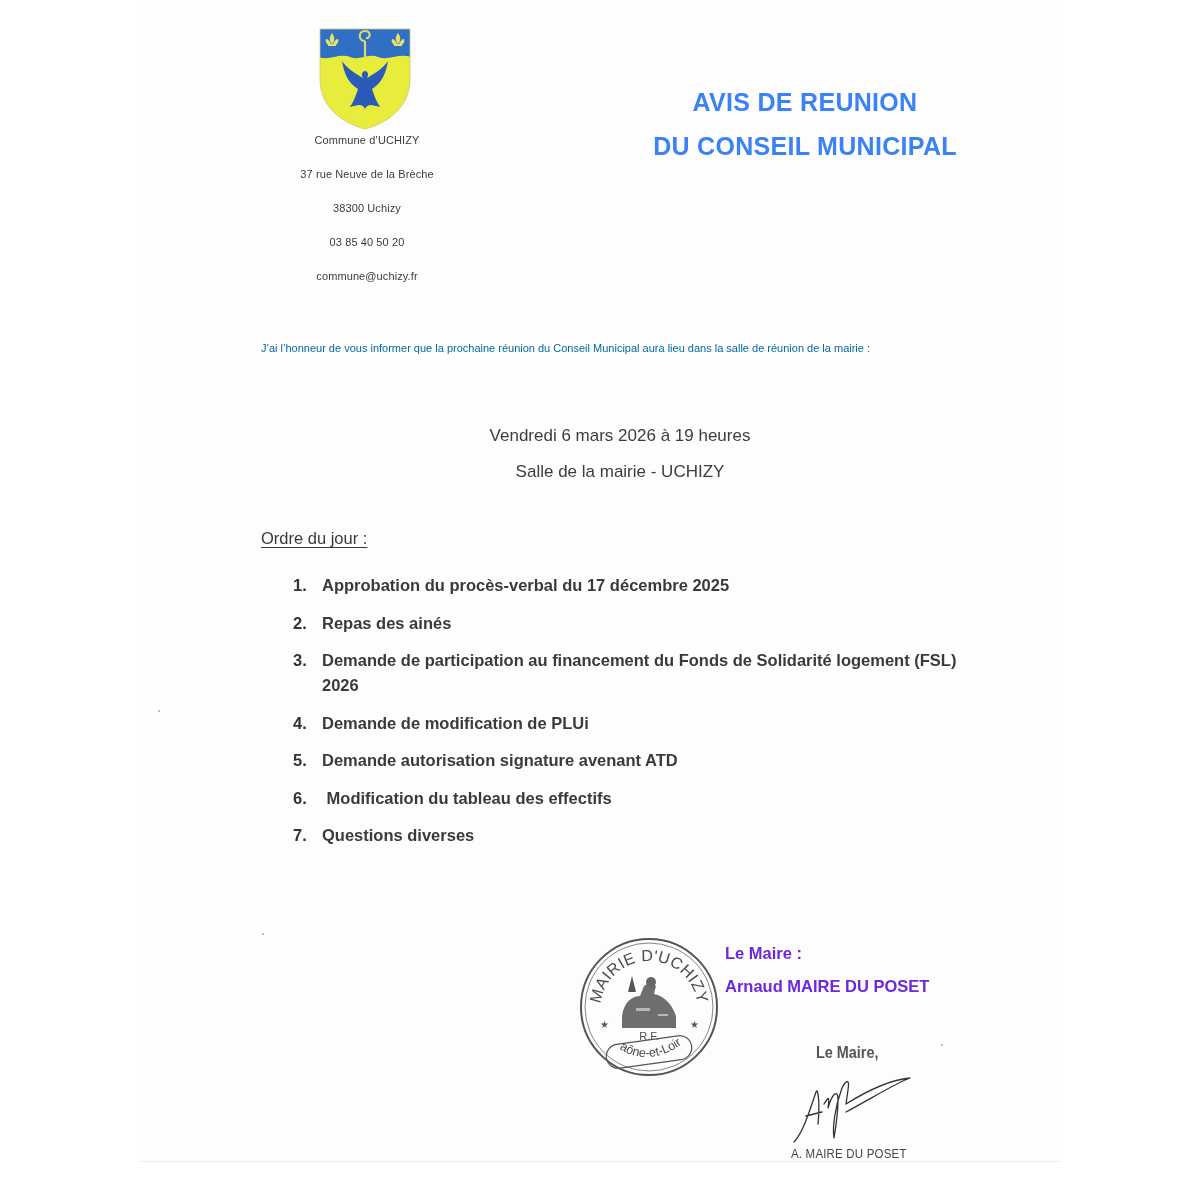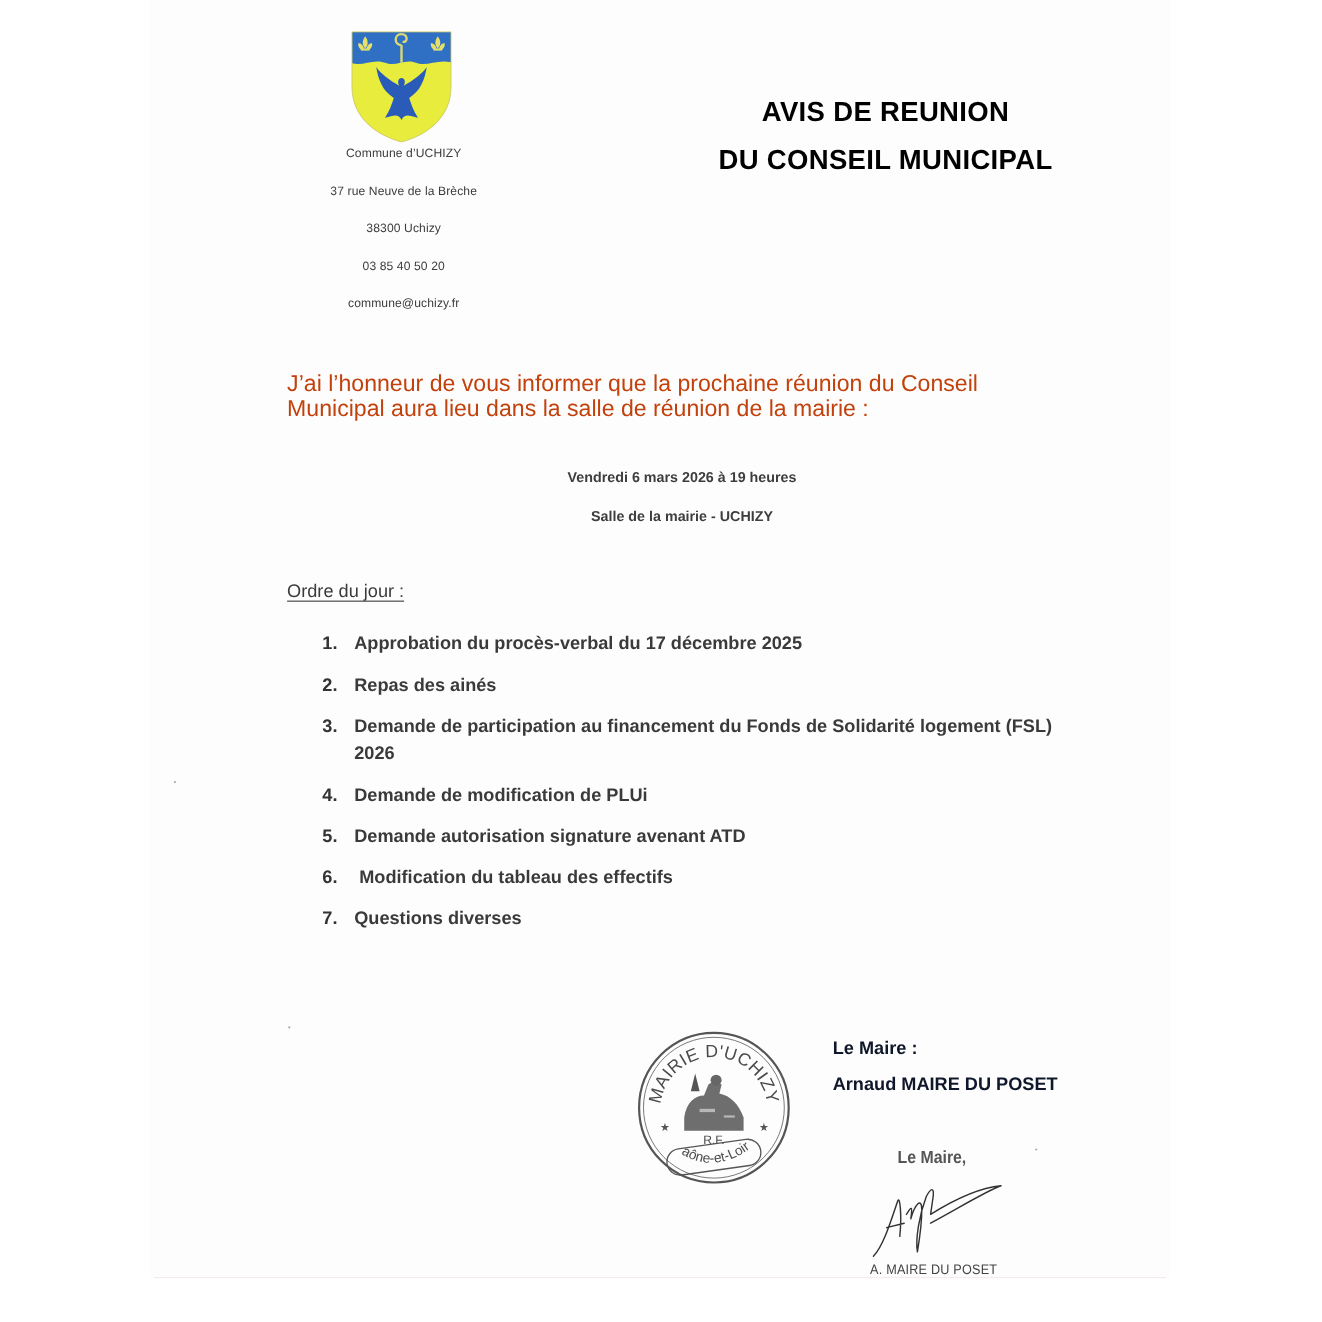"AVIS DE REUNION" .title { color: #000000 -> #3b82f6 }
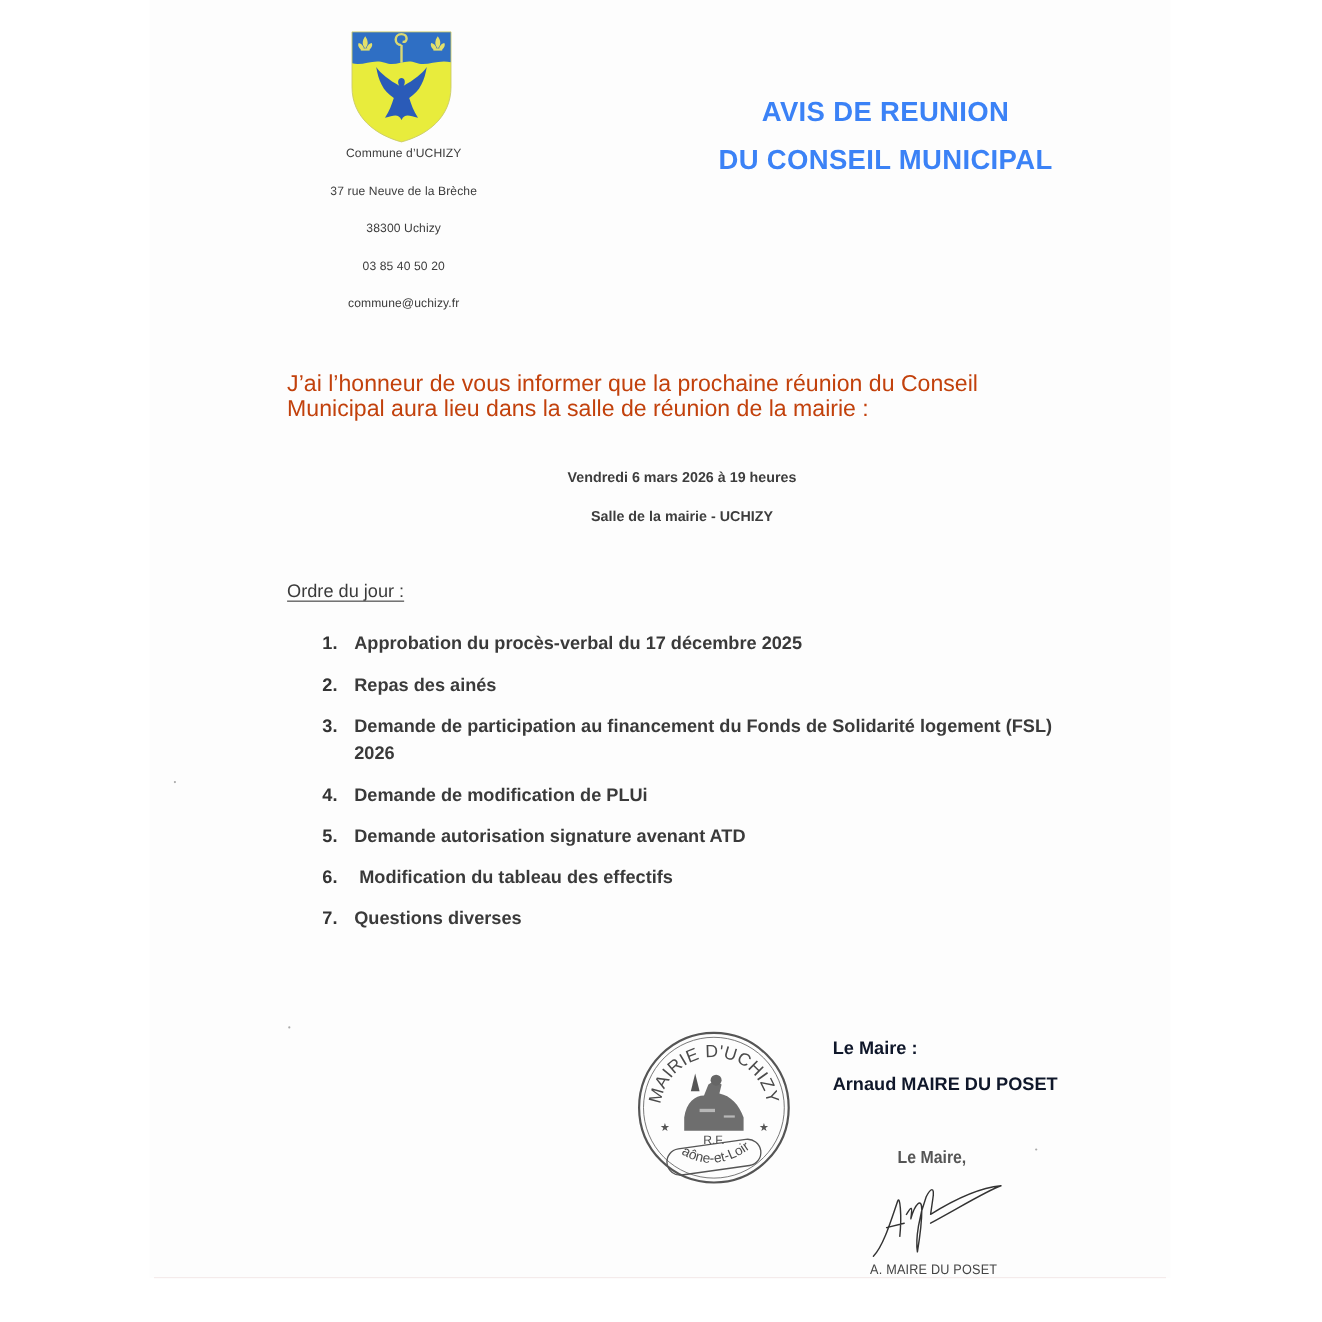"J’ai l’honneur de vous informer" .intro { color: #c2410c -> #0369a1; font-size: 21px -> 11px }
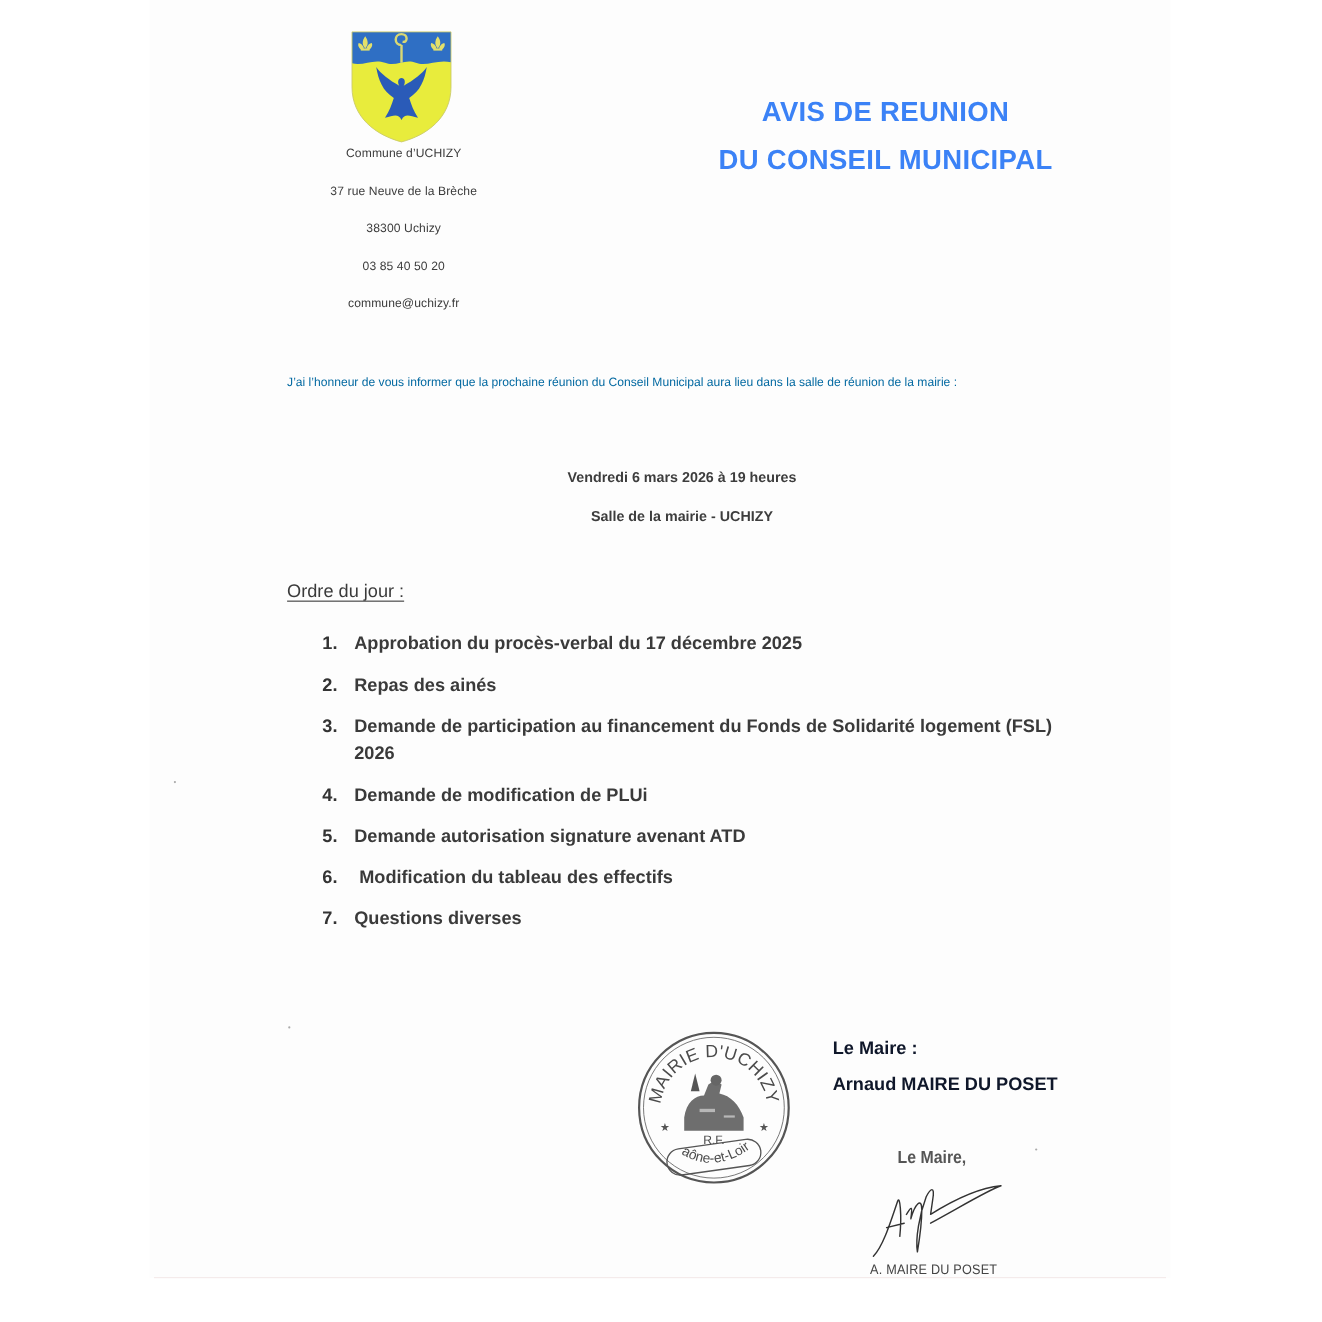"Vendredi 6 mars 2026 à" .date-line { font-size: 13px -> 17px; font-weight: bold -> normal }
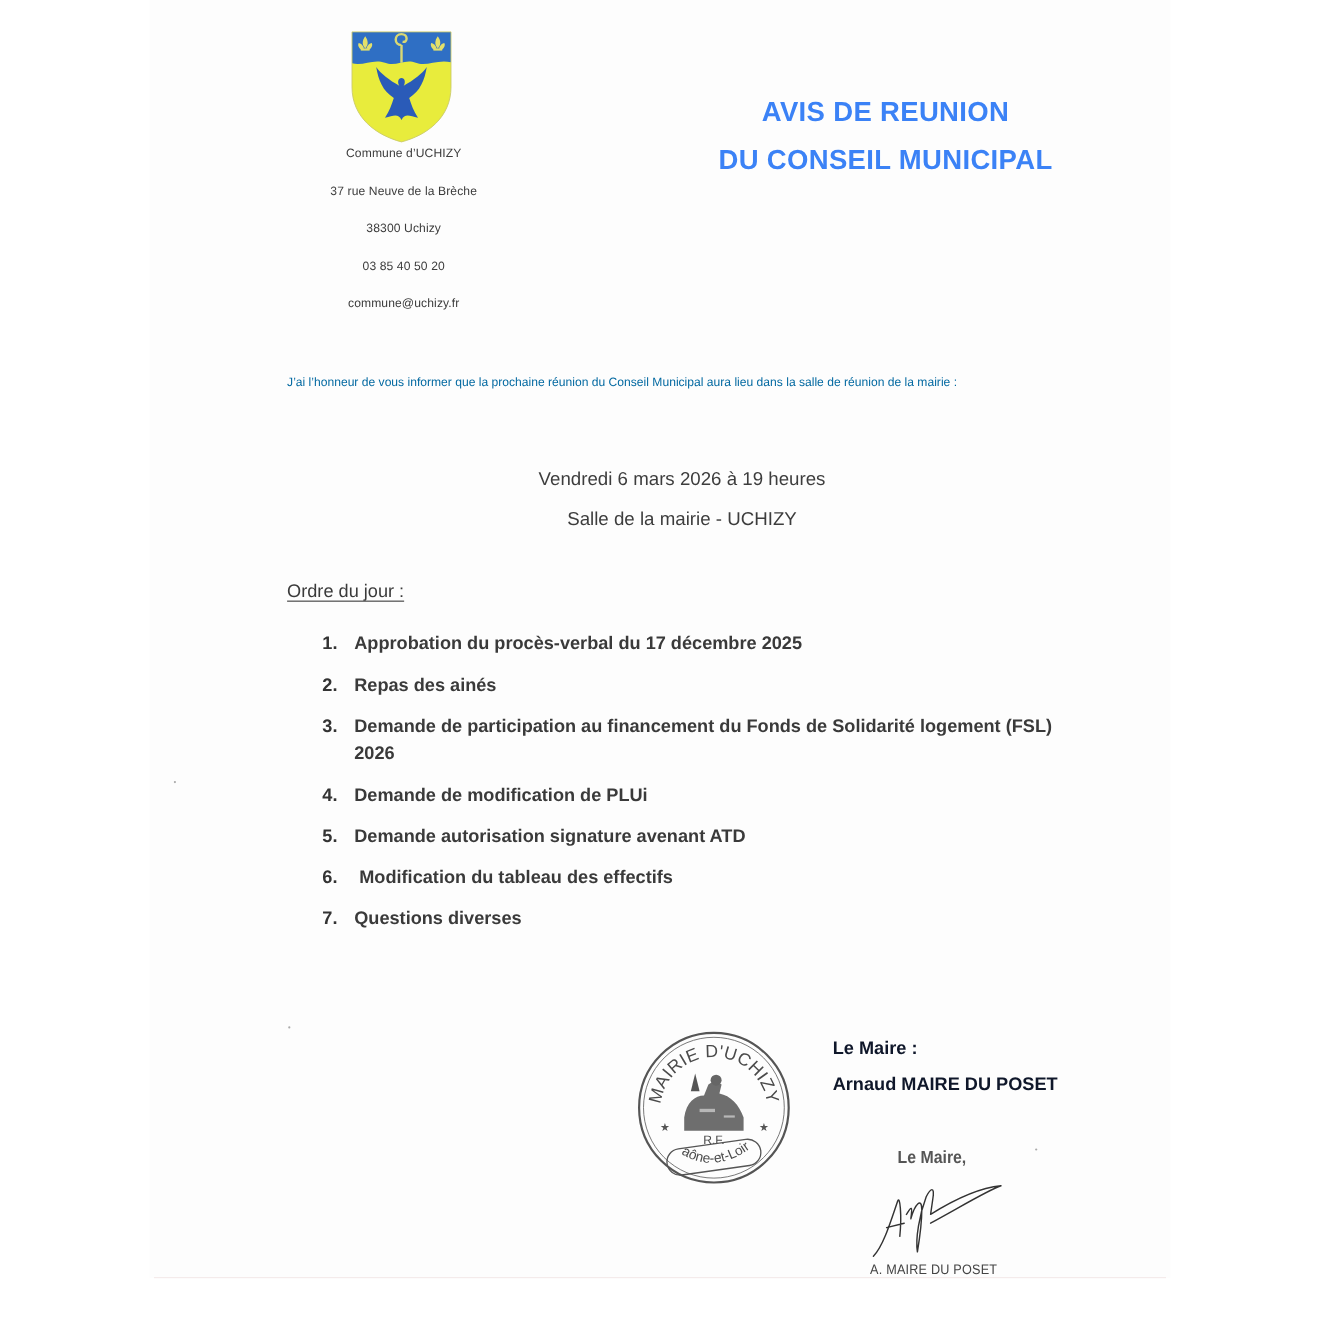"Le Maire :" .maire-label { color: #0f172a -> #6d28d9; left: 757px -> 725px }
